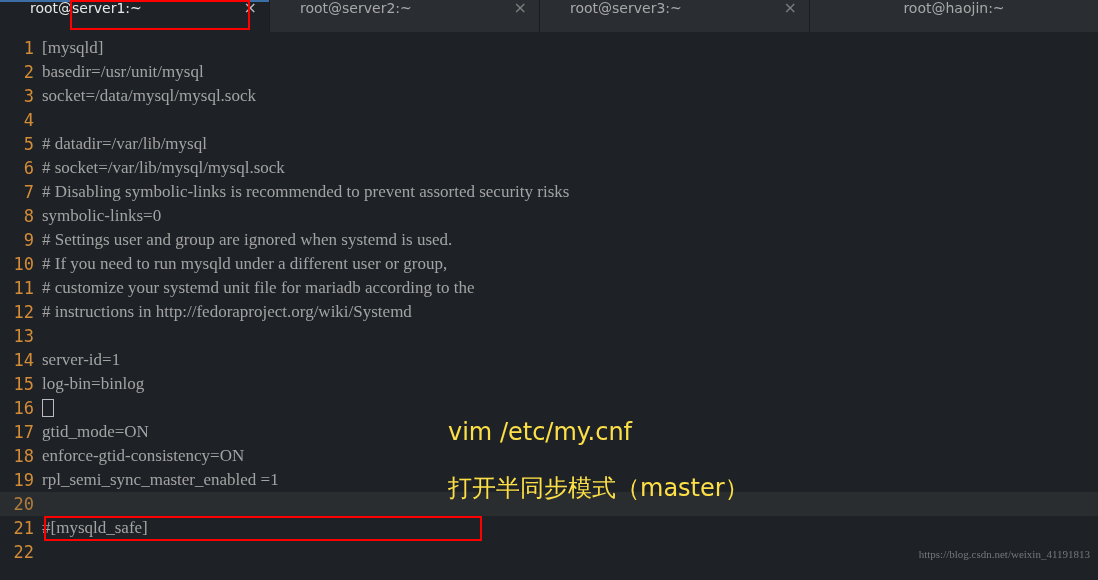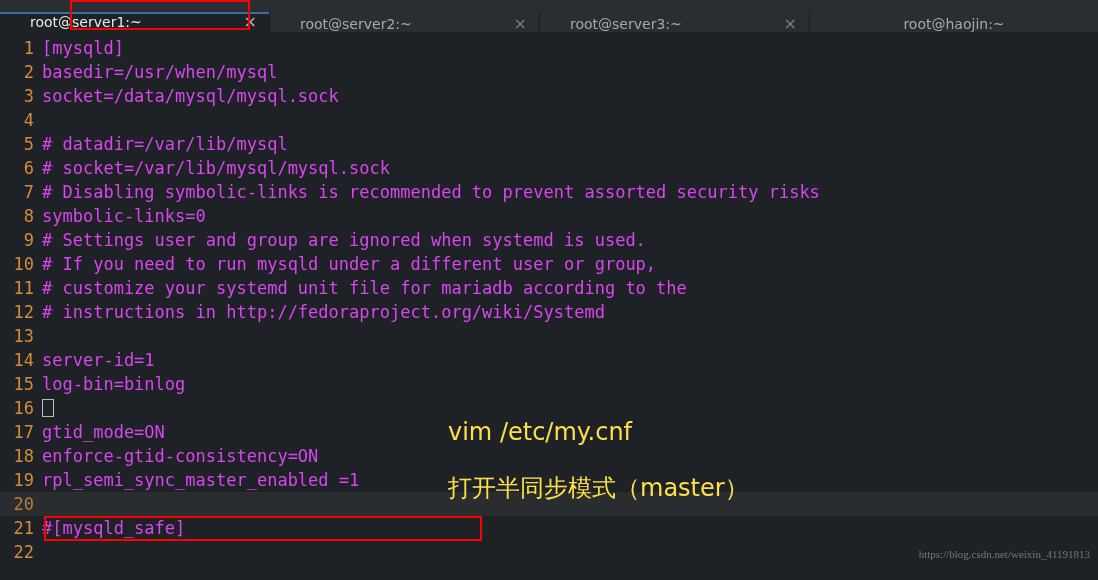"root@server1:~" .tab { align-items: flex-end -> flex-start; margin-top: 12px -> none }
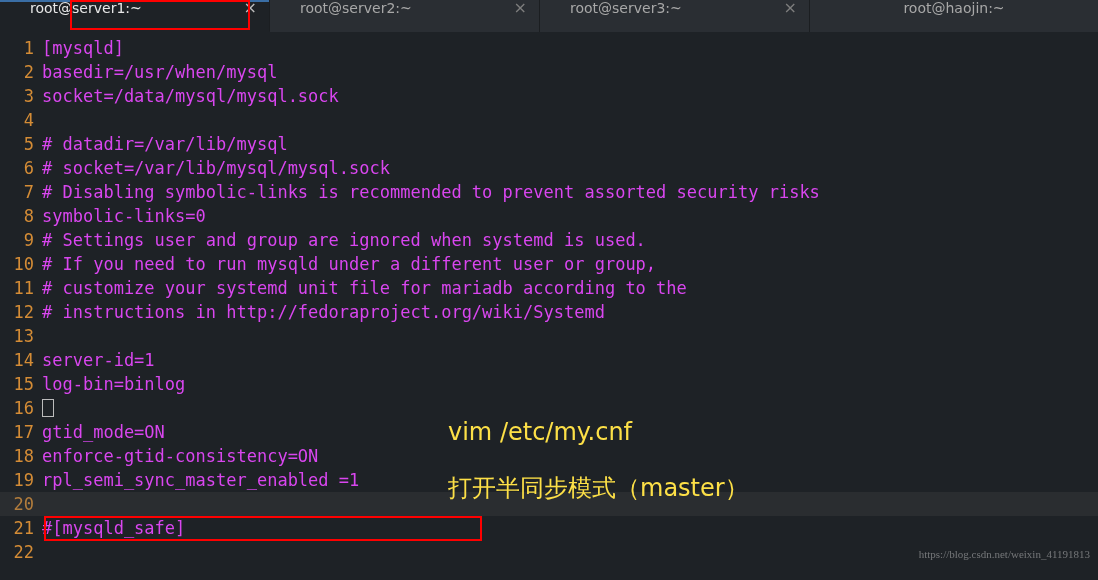"[mysqld]" .code { color: #d946ef -> #a3a3a3; font-family: none -> Liberation Serif, serif }
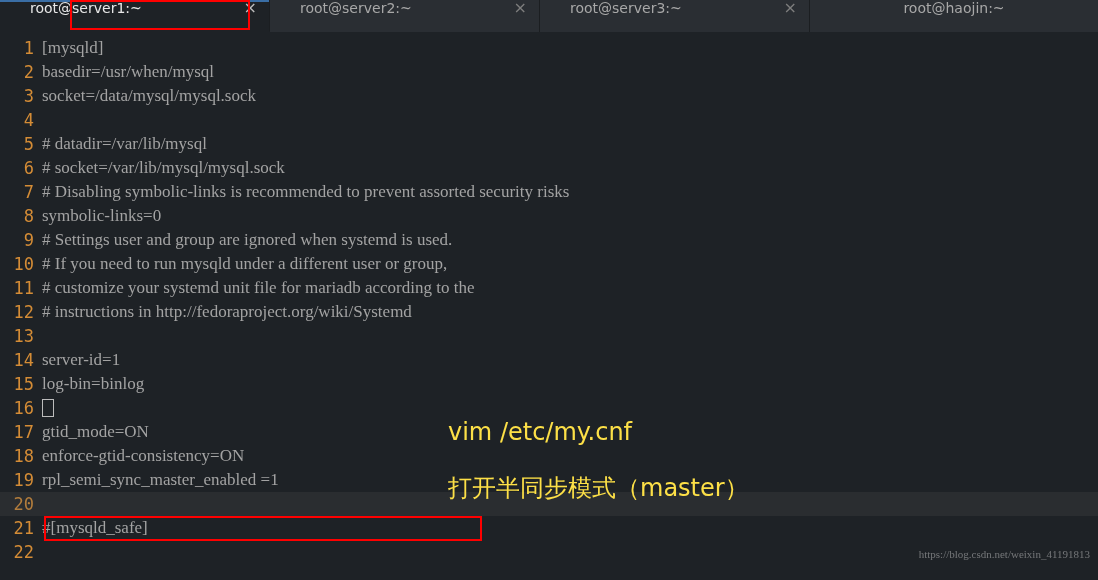"basedir=/usr/when/mysql" div { text: /usr/when/mysql -> /usr/unit/mysql }
